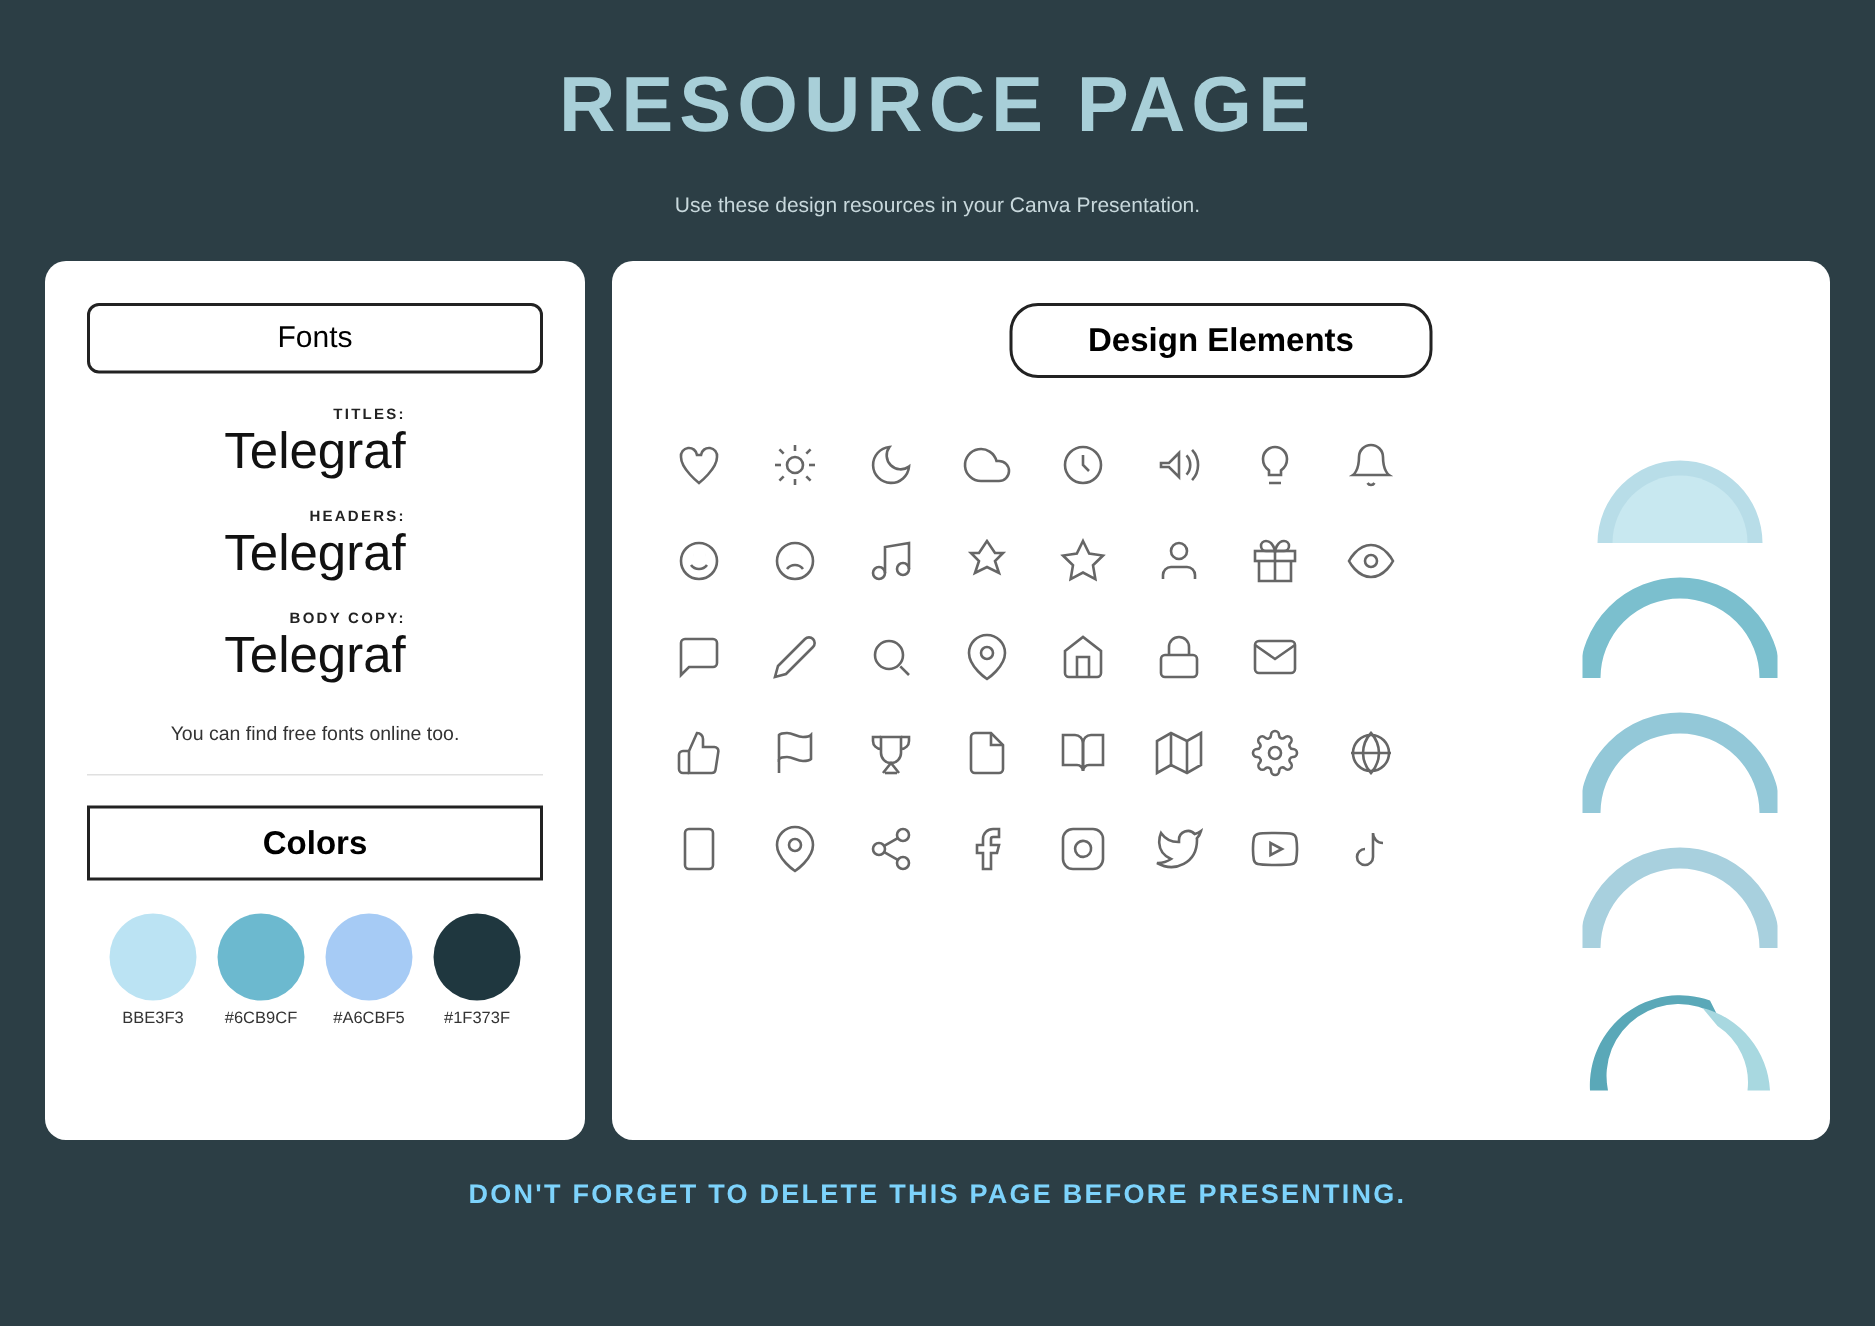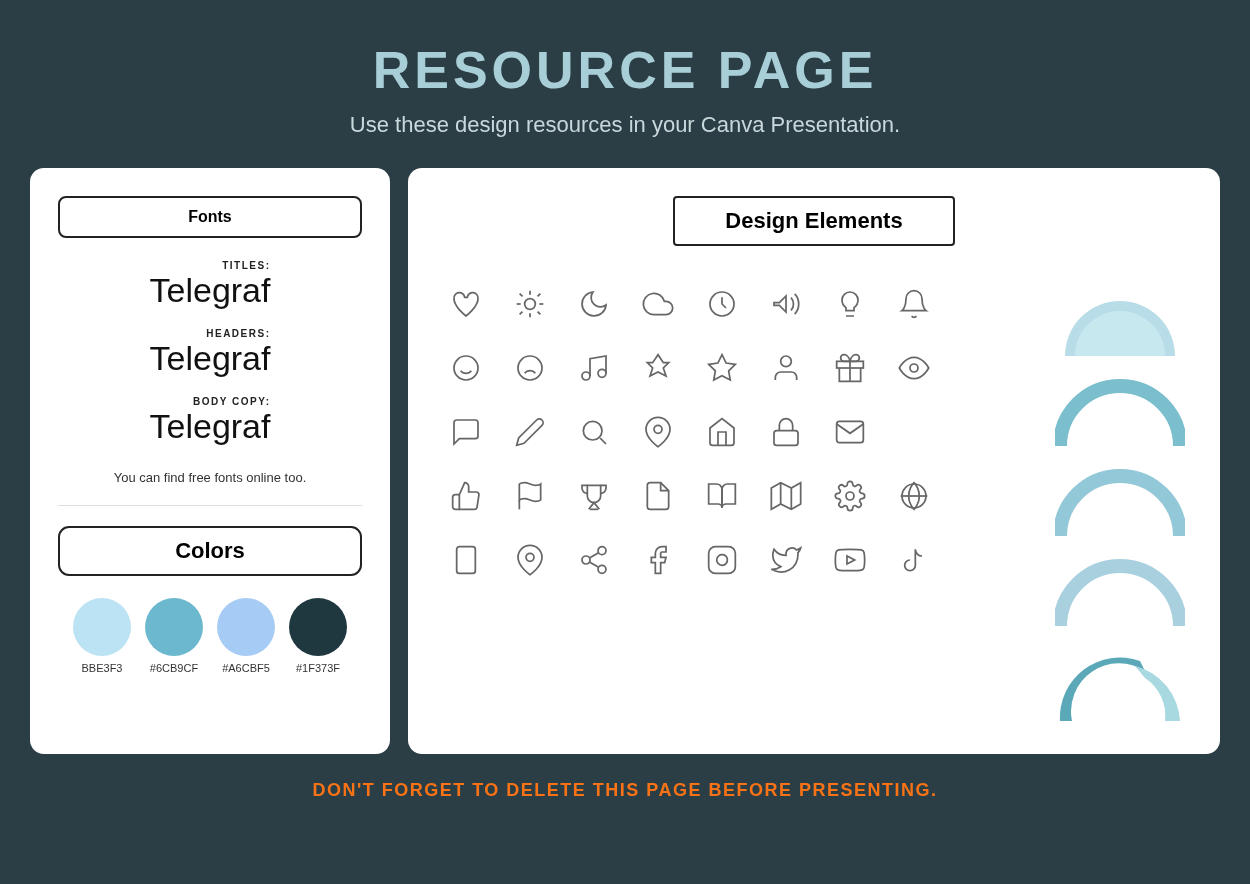"RESOURCE PAGE" .page-title { margin-bottom: 12px -> 28px }
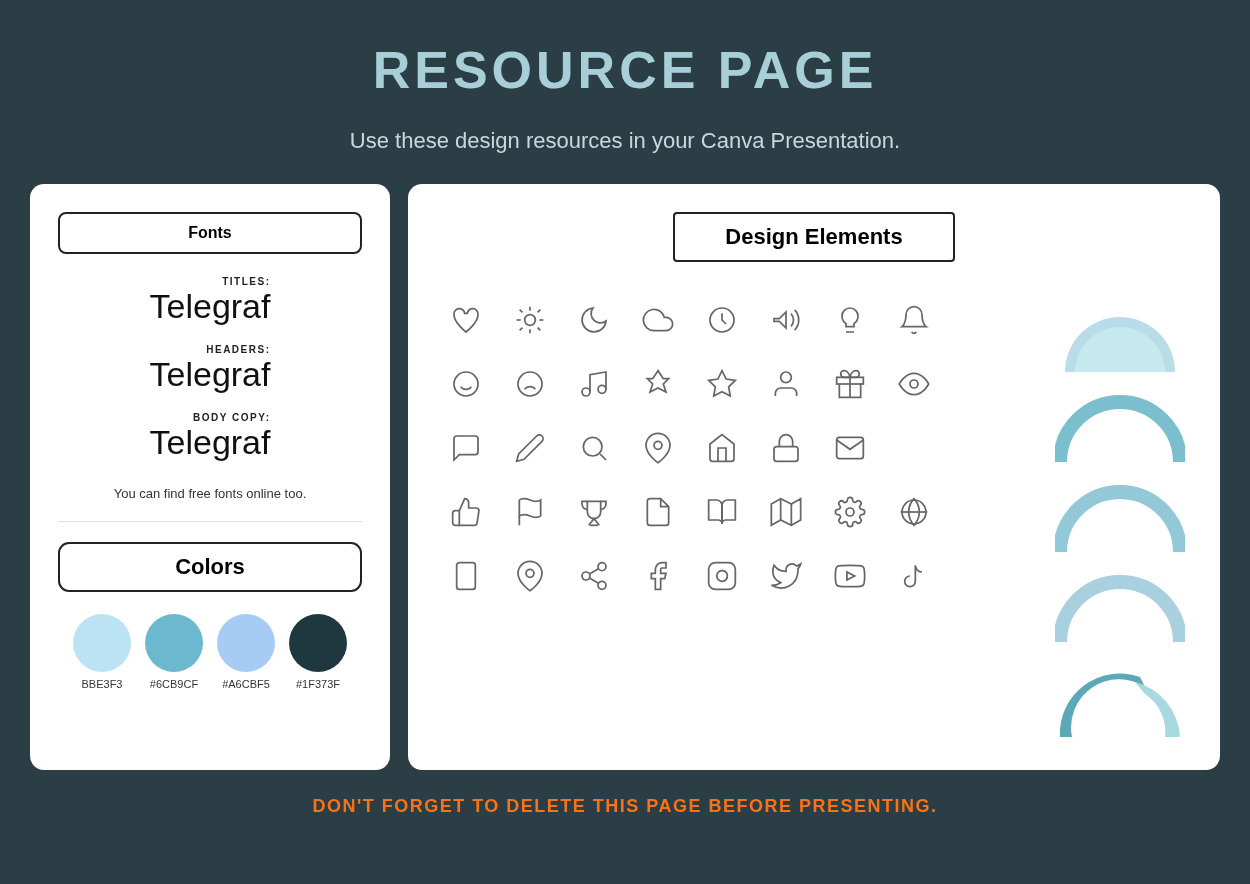"Use these design resources in" .page-subtitle { font-size: 22px -> 14px }
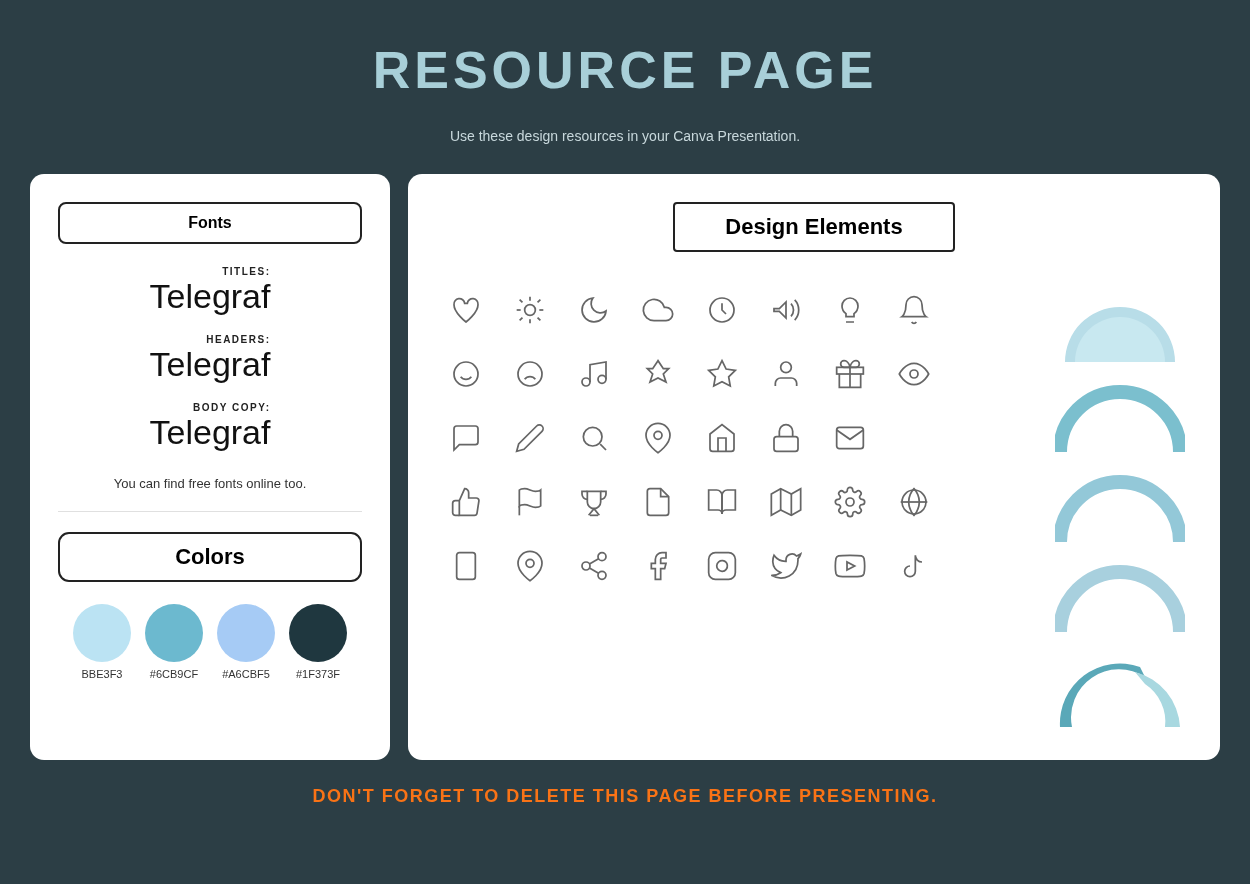"Fonts" .section-badge { font-size: 16px -> 20px; font-weight: 700 -> 400 }
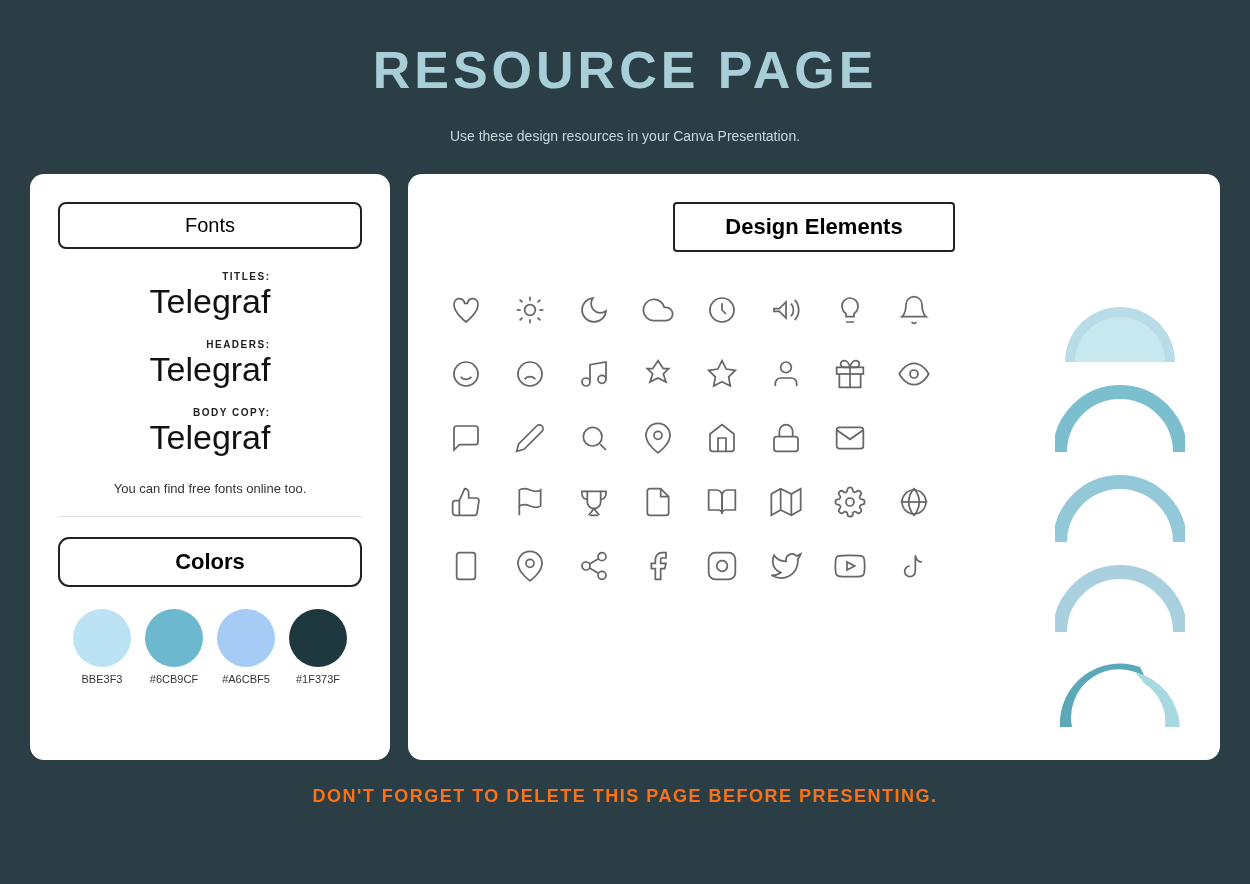"Design Elements" .design-badge { border-radius: 4px -> 19px }
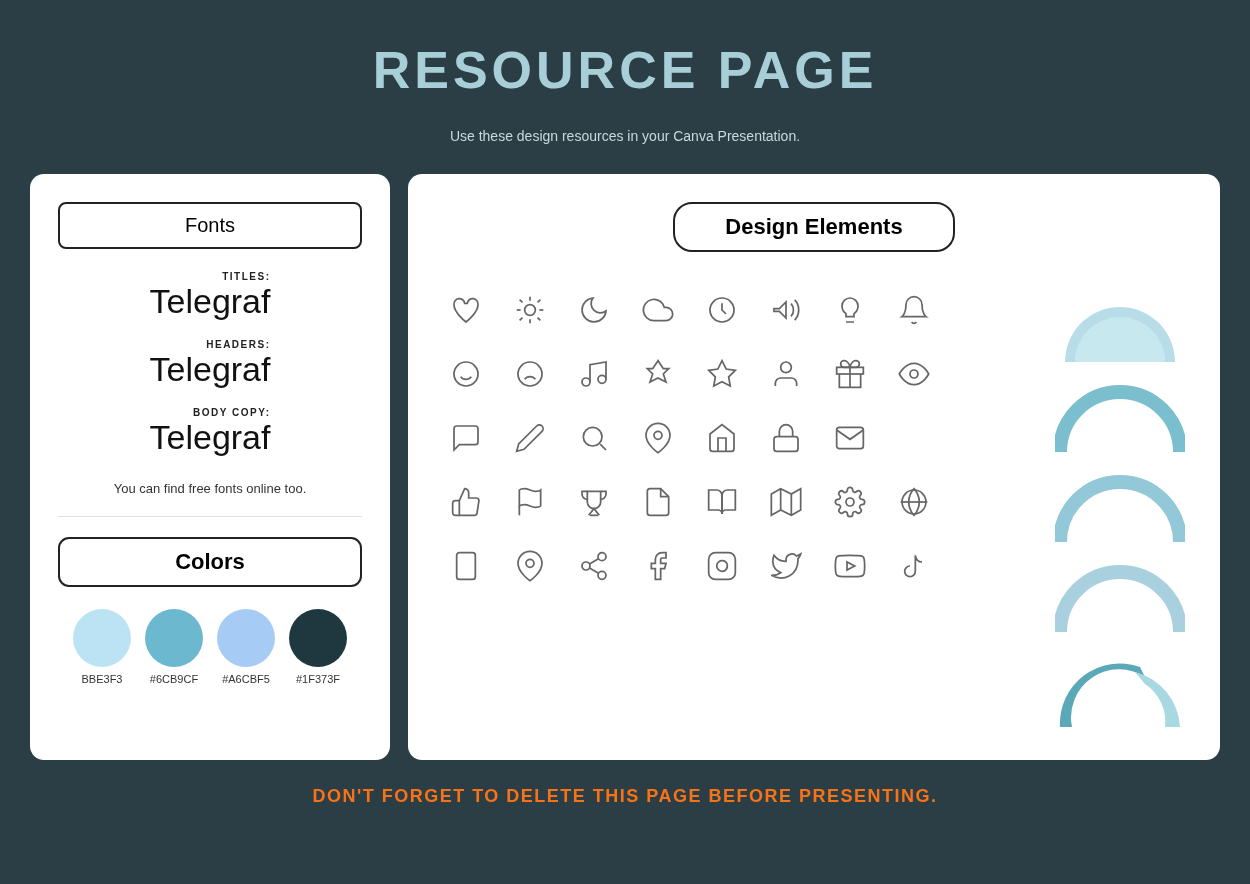"Colors" .colors-badge { border-radius: 11px -> 0 }
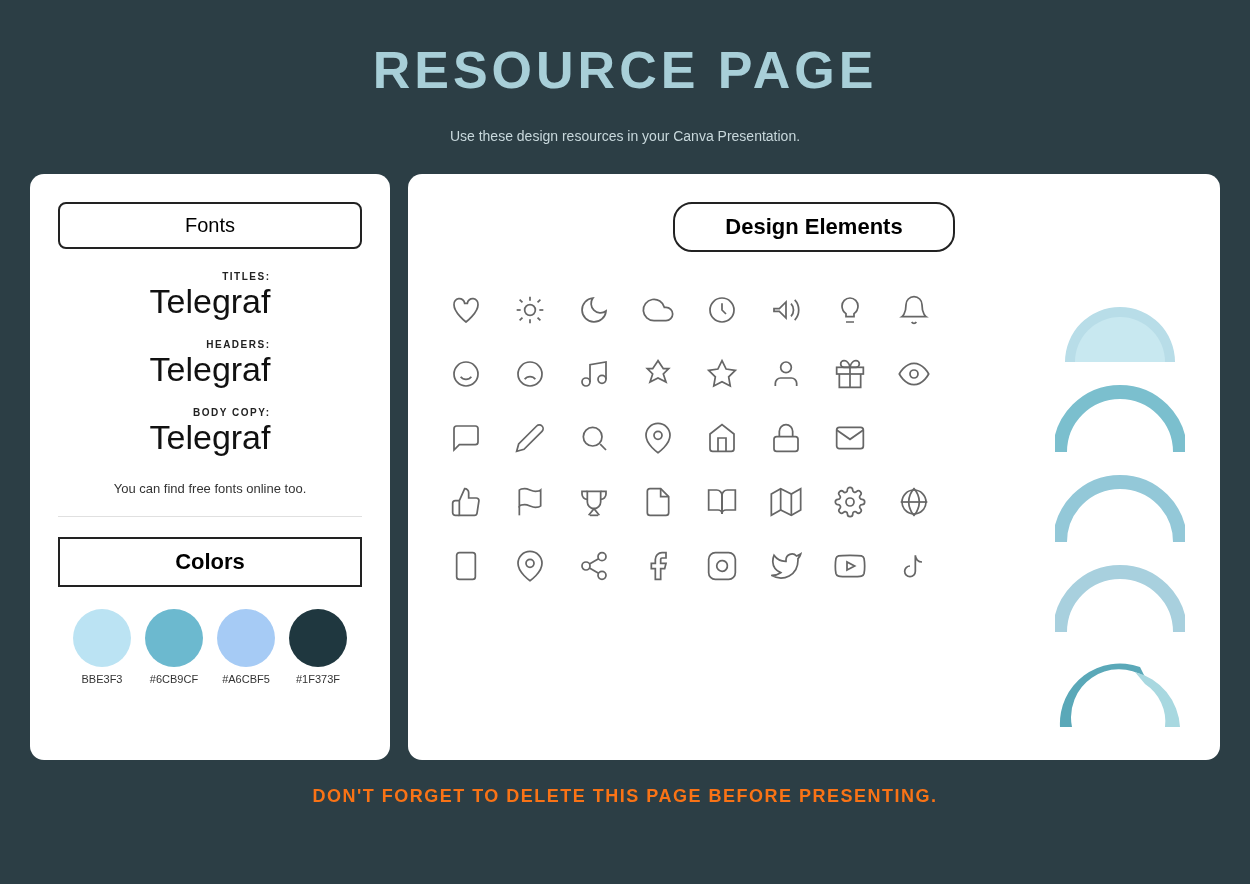"DON'T FORGET TO DELETE THIS" .footer-text { color: #f97316 -> #7dd3fc }
